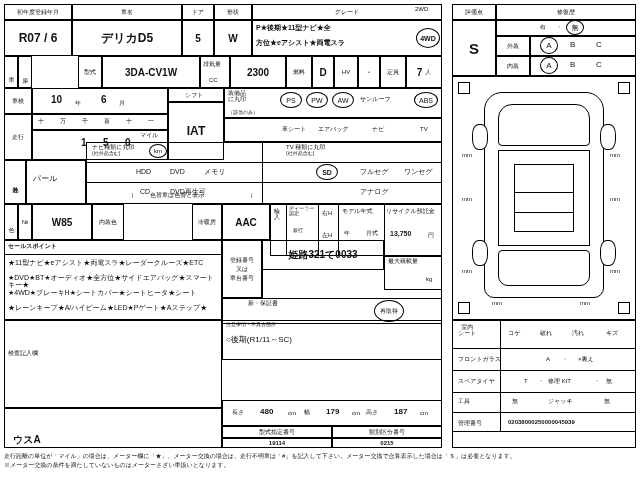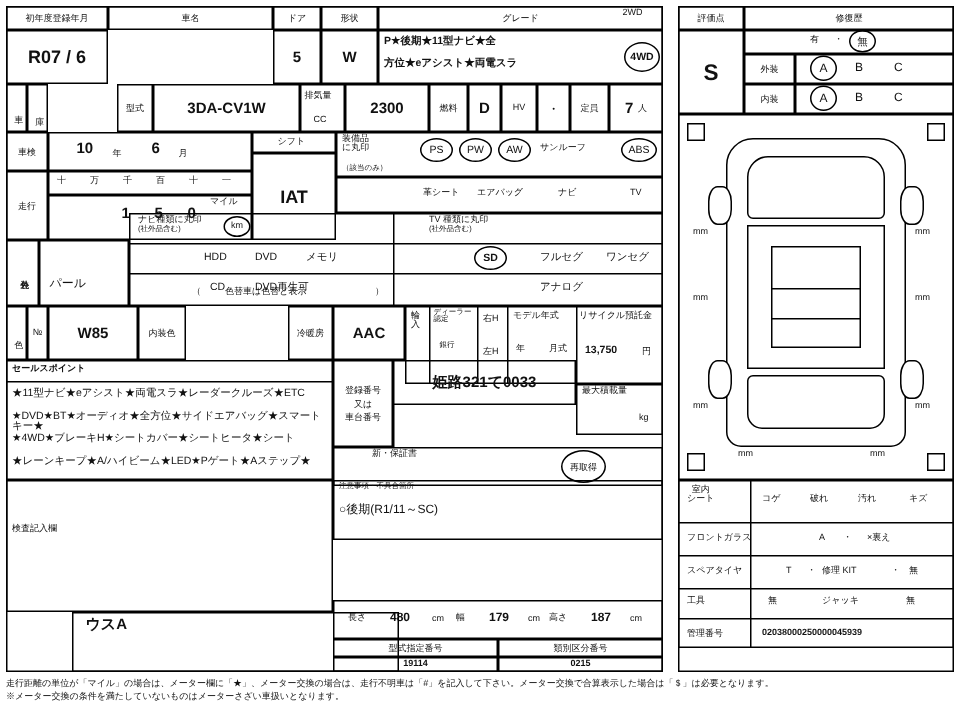"デリカD5" div.bx { html: none -> <div> <span>デリカD5</span> </div> }
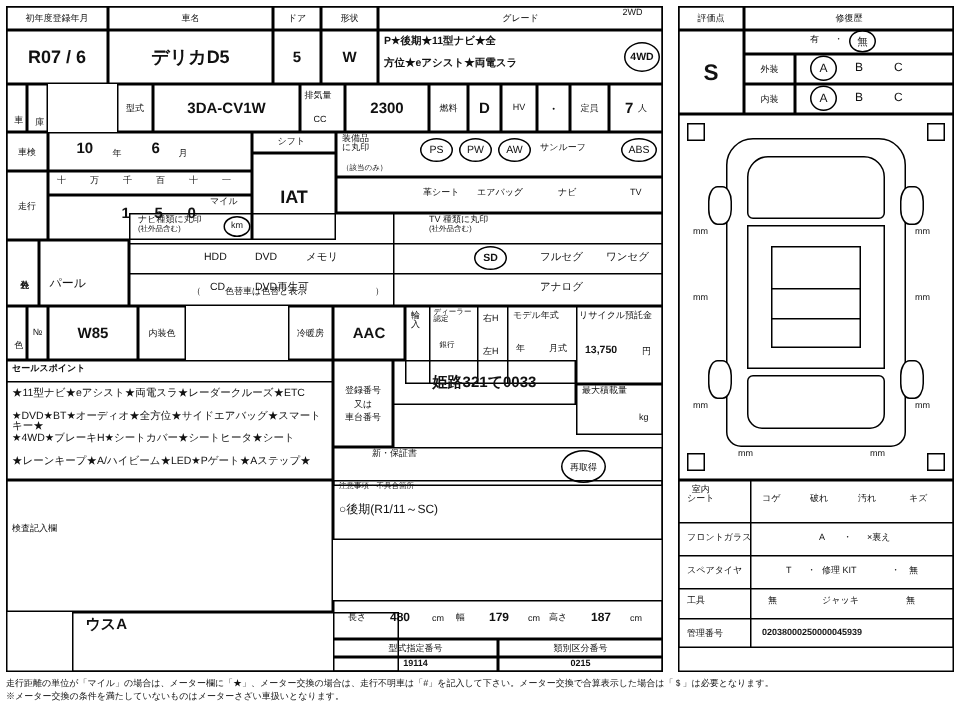"パール" div.val { top: 24px -> 14px }
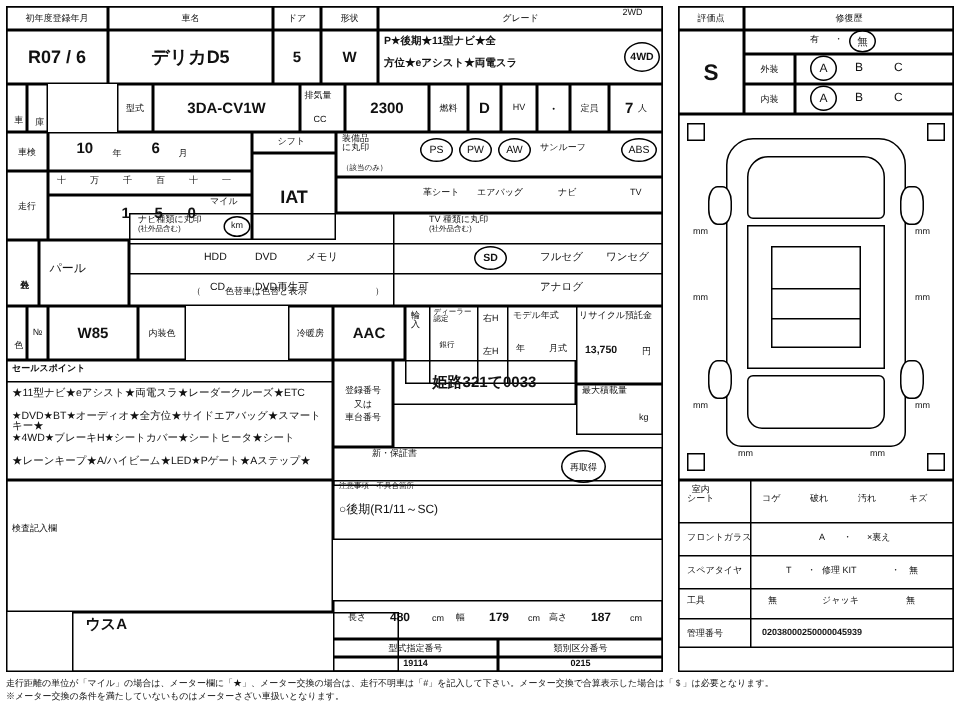"ウスA" .lft { align-items: flex-start -> flex-end; margin-left: 44px -> none }
